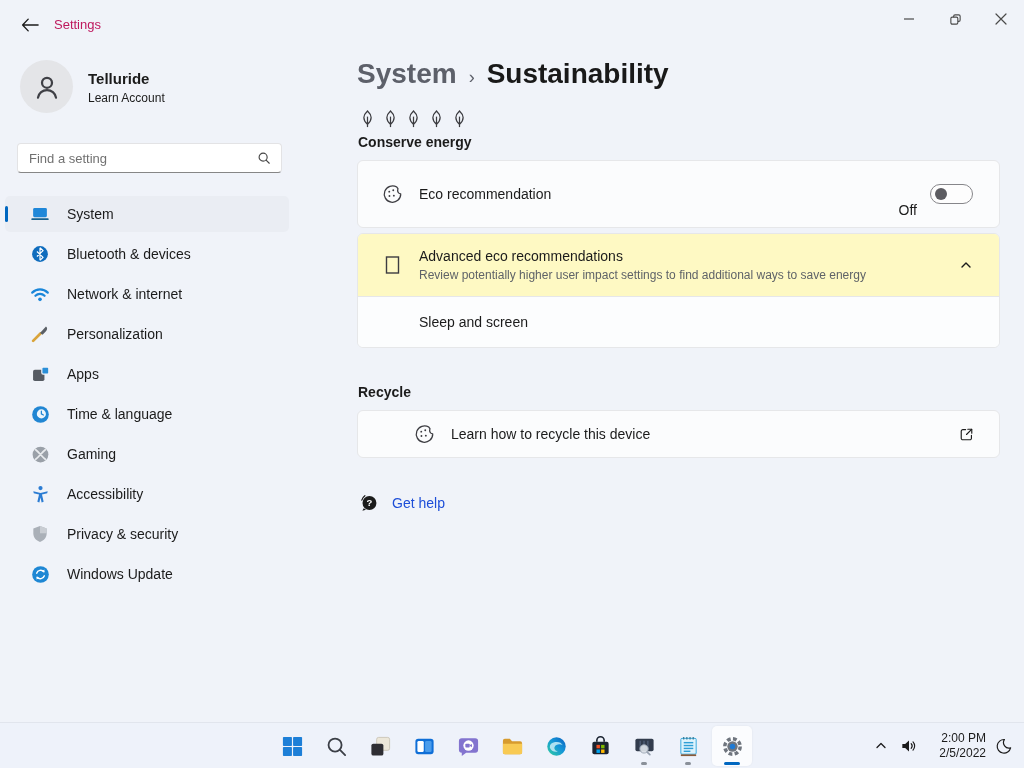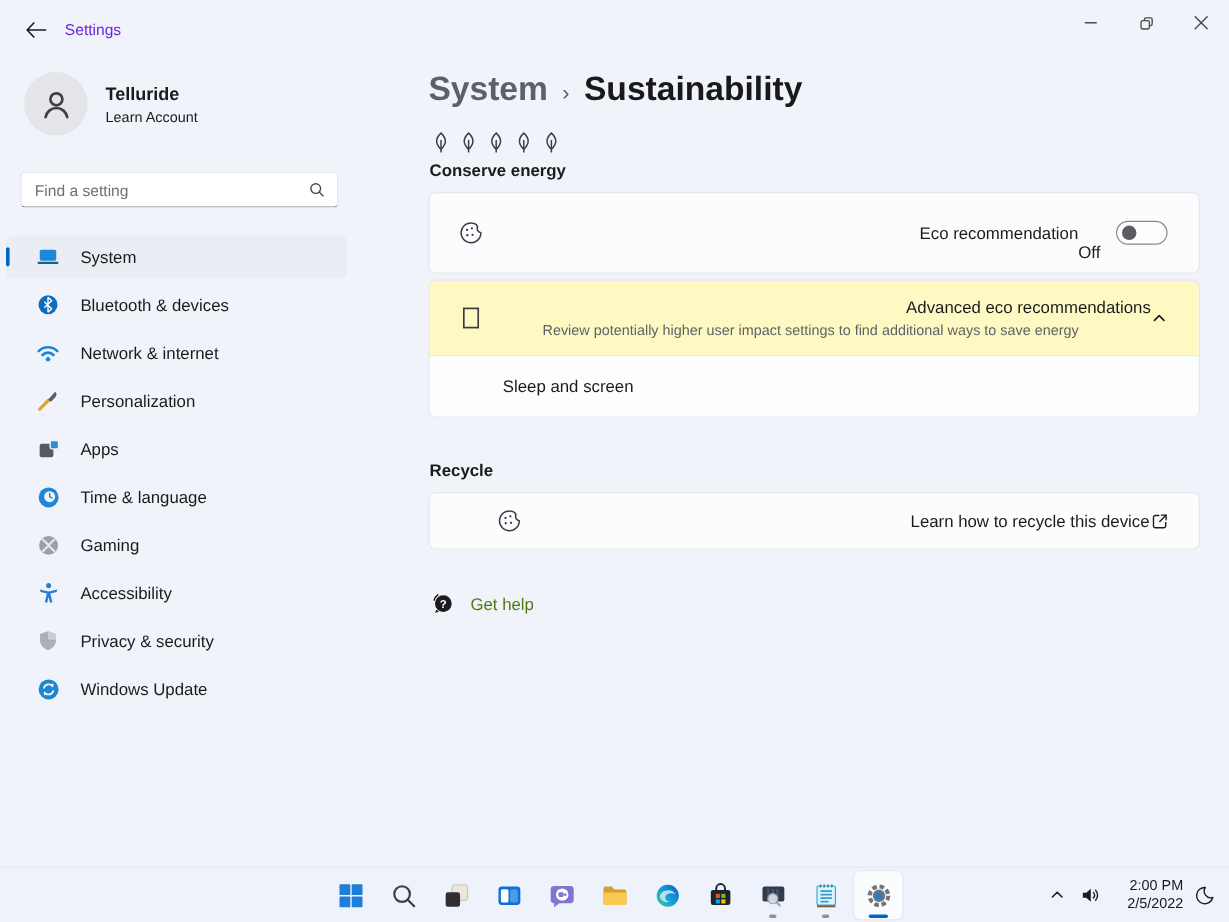"Settings" .app-title { color: #6d28d9 -> #be185d }
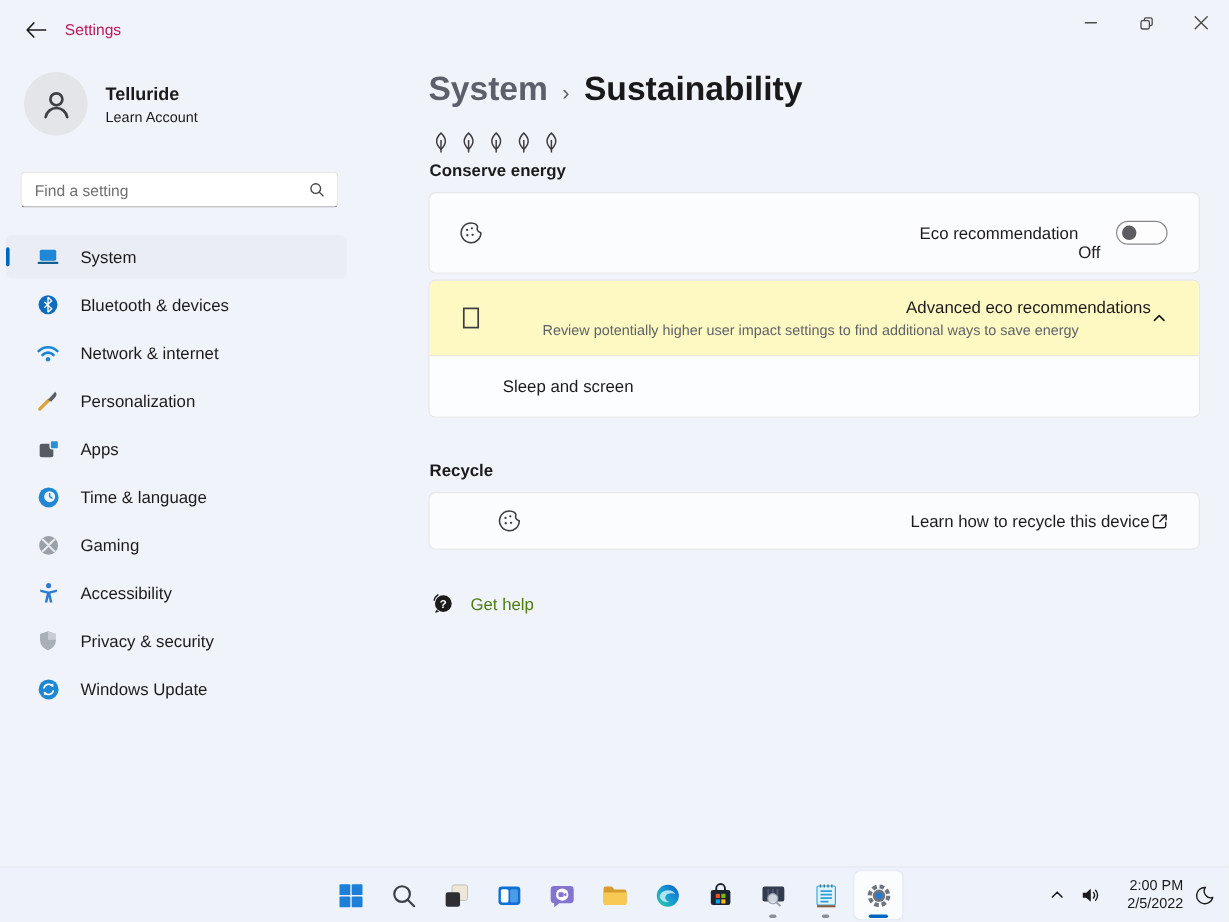"Eco recommendation" .card-text { text-align: right -> none }
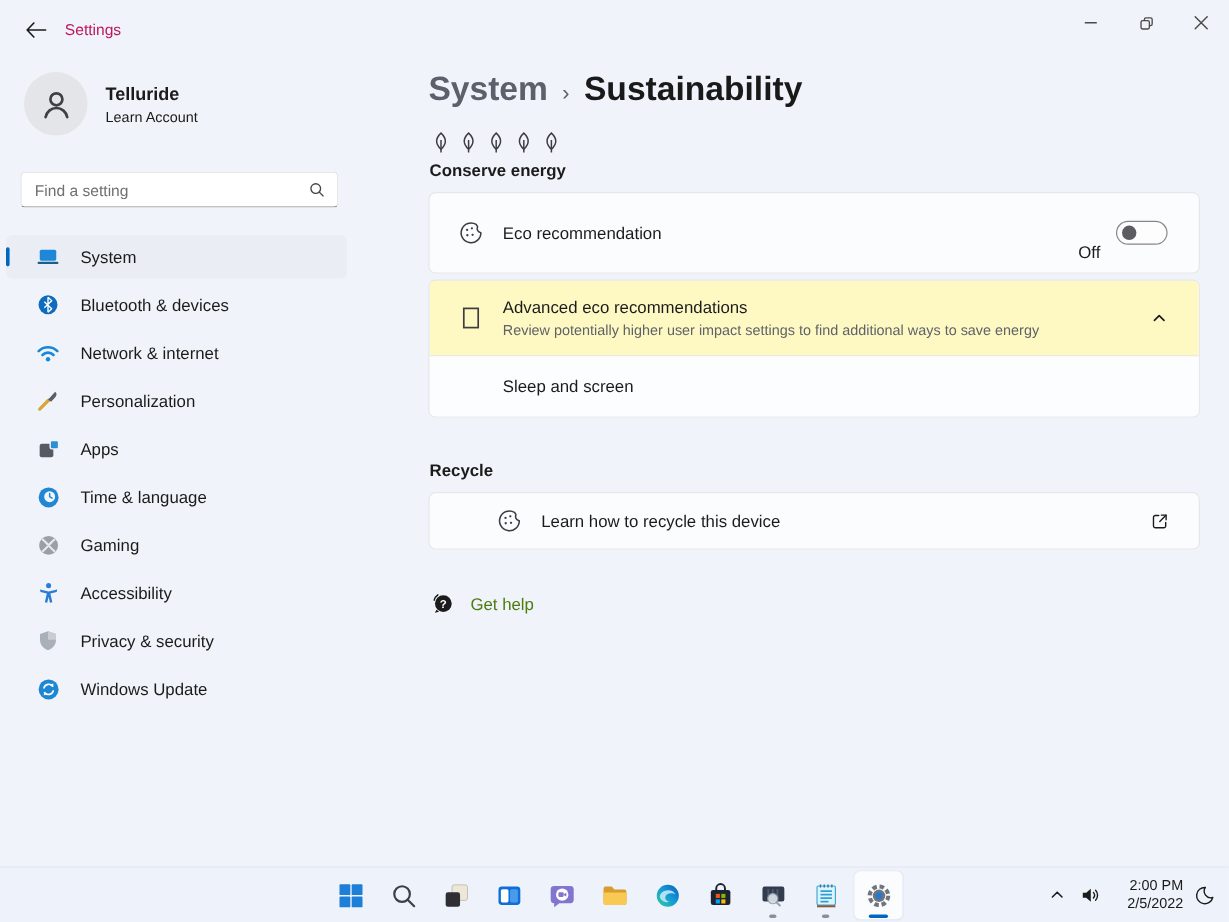"Get help" .get-help .gh-label { color: #4d7c0f -> #1d4ed8 }
